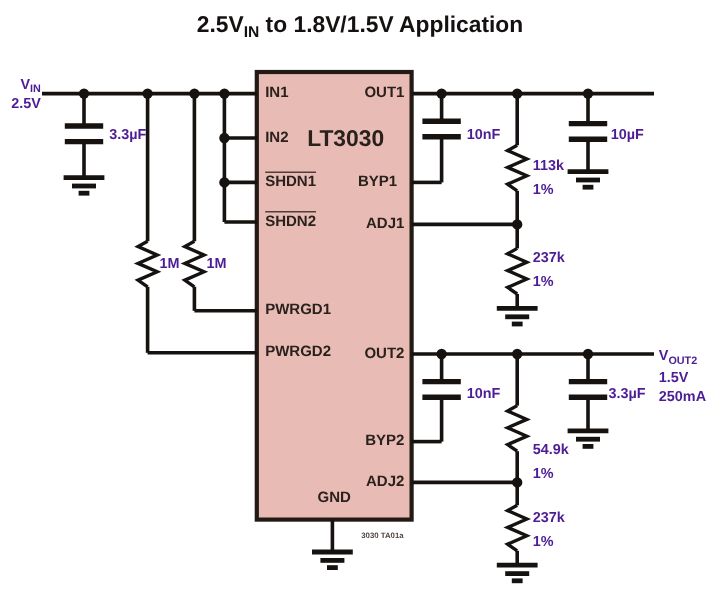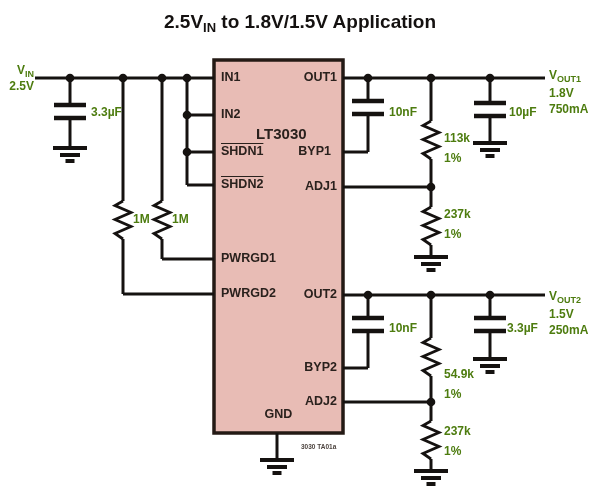"VIN" .lbl { color: #4d7c0f -> #4c1d95 }
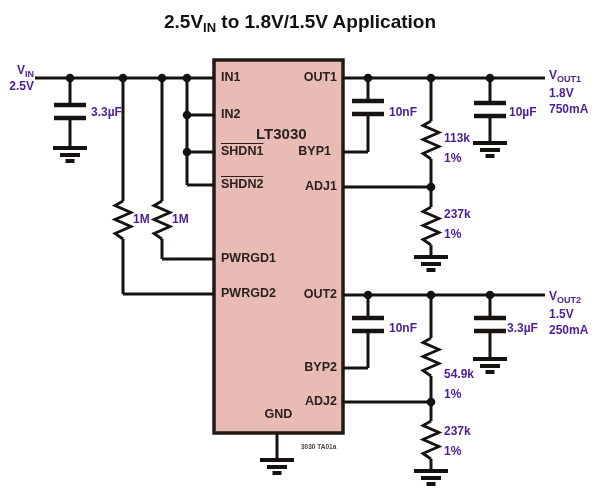"VOUT1" div.lbl { html: <div> <div><span>V</span><span>OUT1</span></div> <div>1.8V</div> <div>750mA</div> </div> -> none }
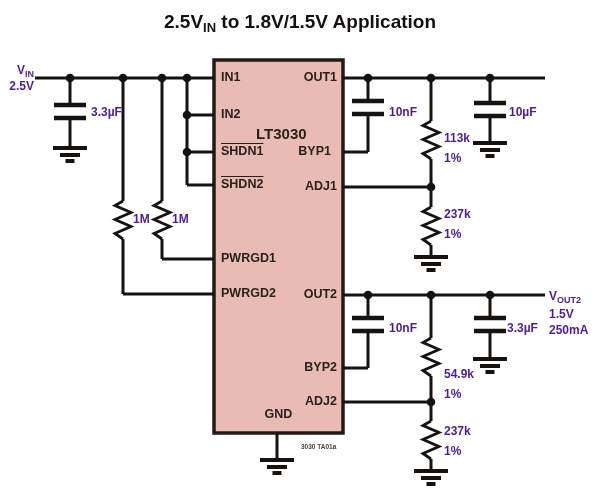"LT3030" div.pin { font-size: 15px -> 19px; top: 126px -> 107px }
